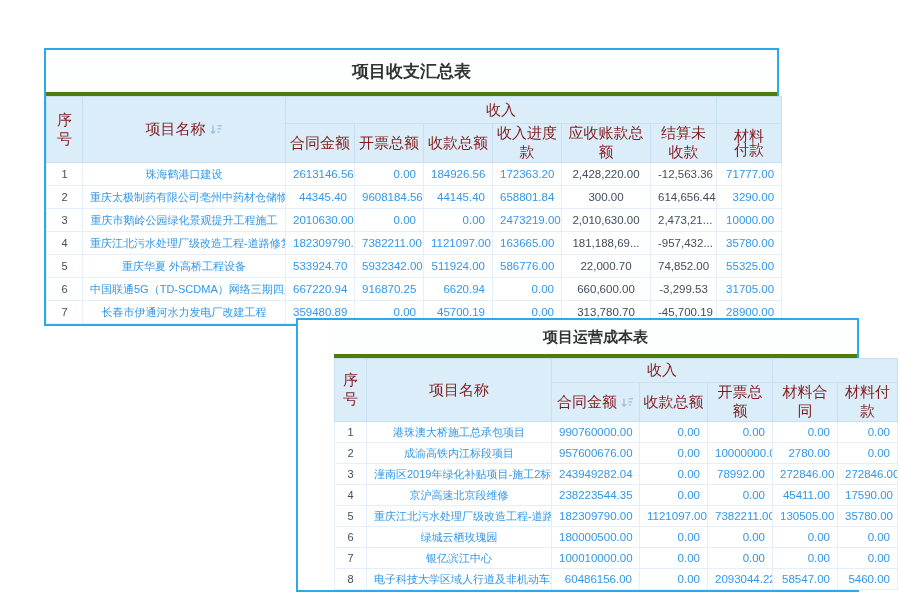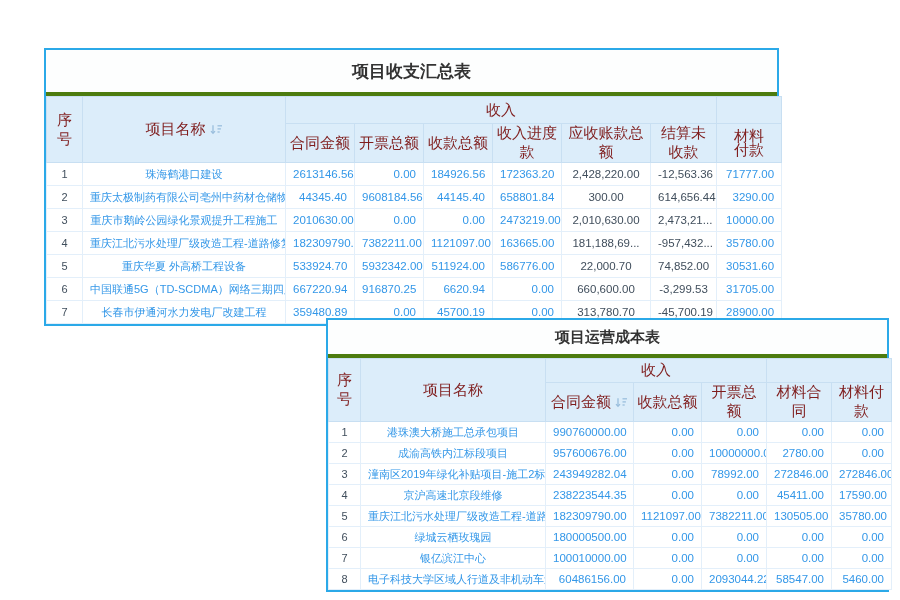"30531.60" td.num { text: 30531.60 -> 55325.00 }
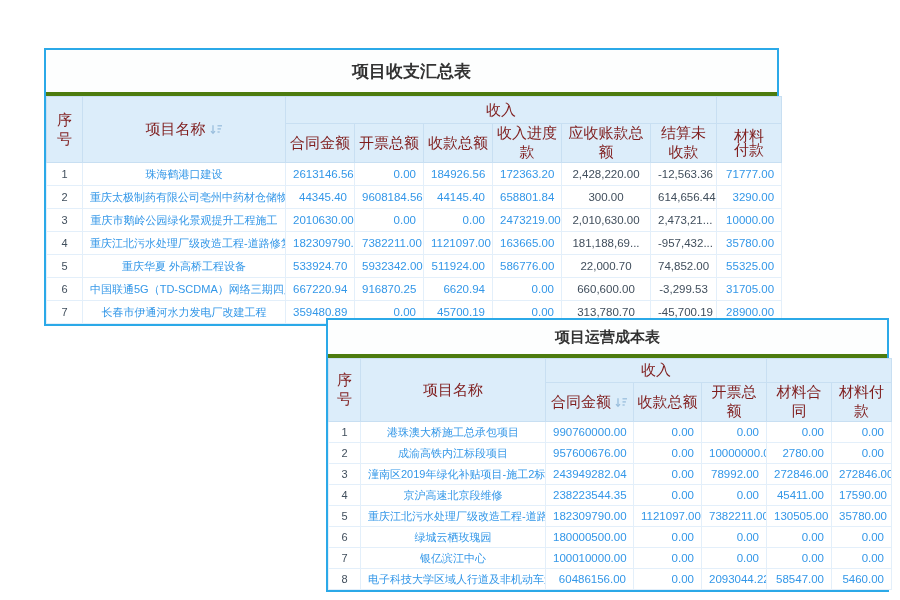"项目运营成本表" section.tbl { left: 326px -> 296px; padding-left: none -> 36px }
